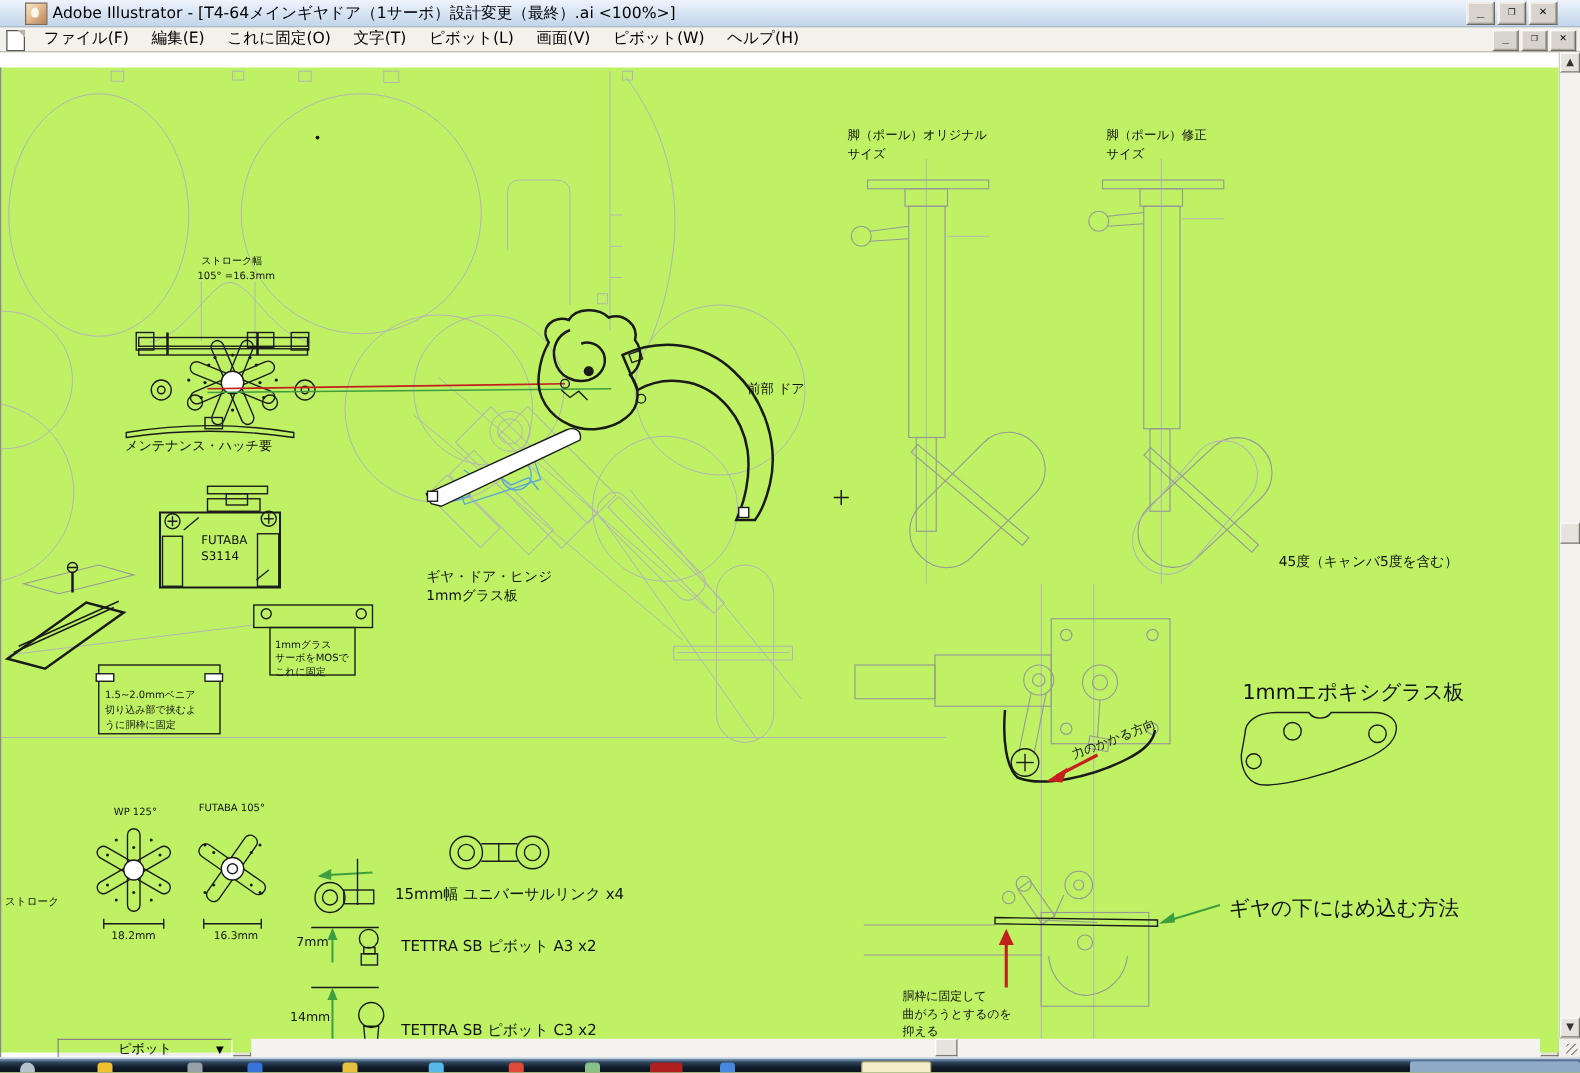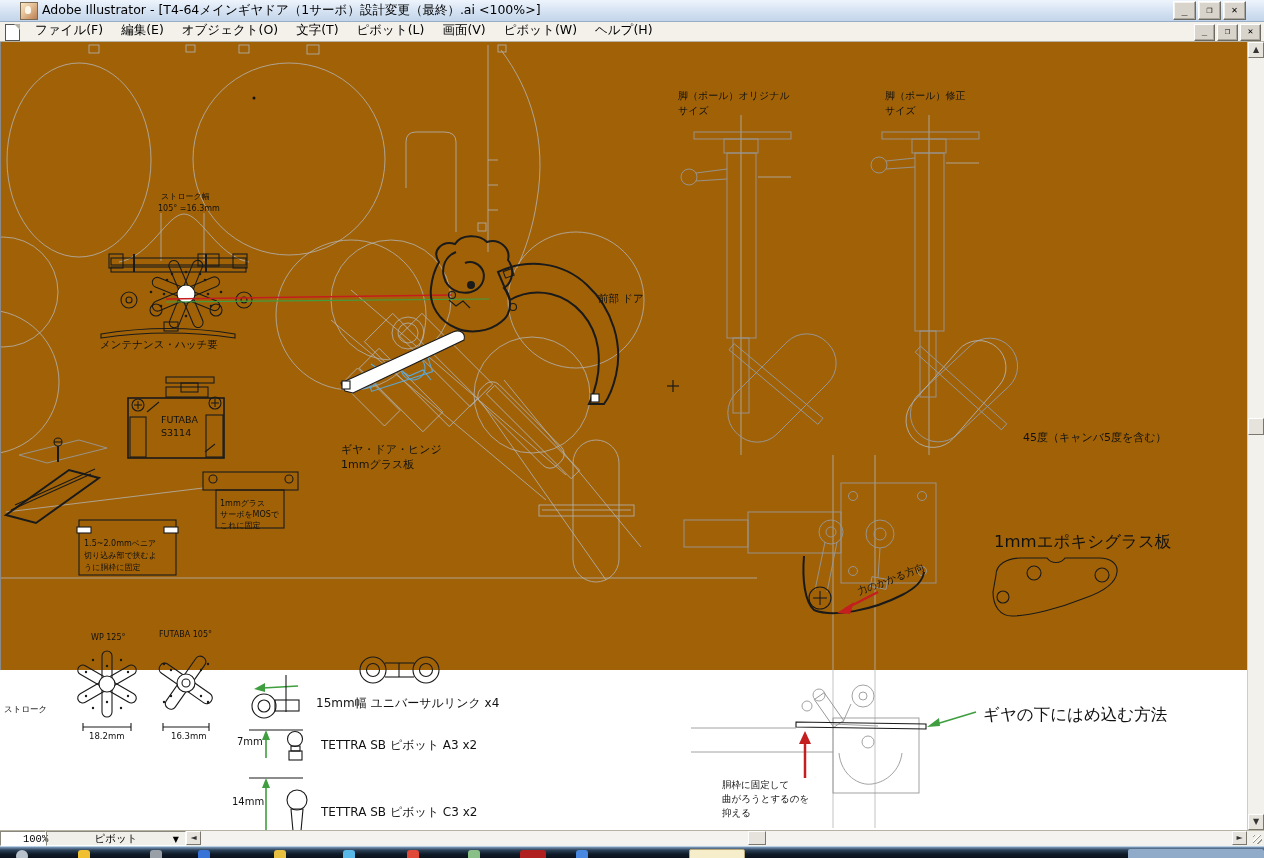"オブジェクト(O)" div.menuitem { text: オブジェクト -> これに固定 }
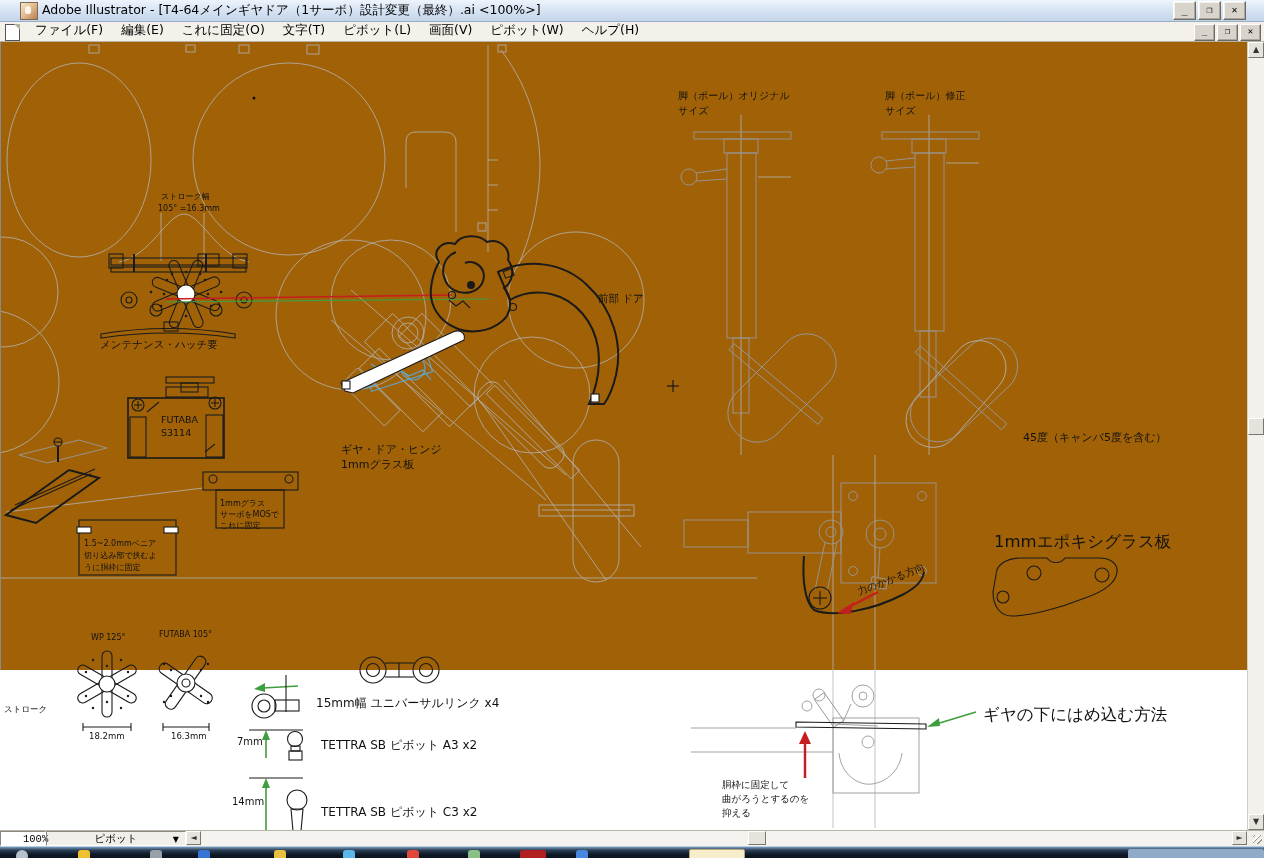"脚（ポール）オリジナル" .canvas { background: #a16207 -> #bef264; height: 628px -> 788px; top: 0 -> 12px }
